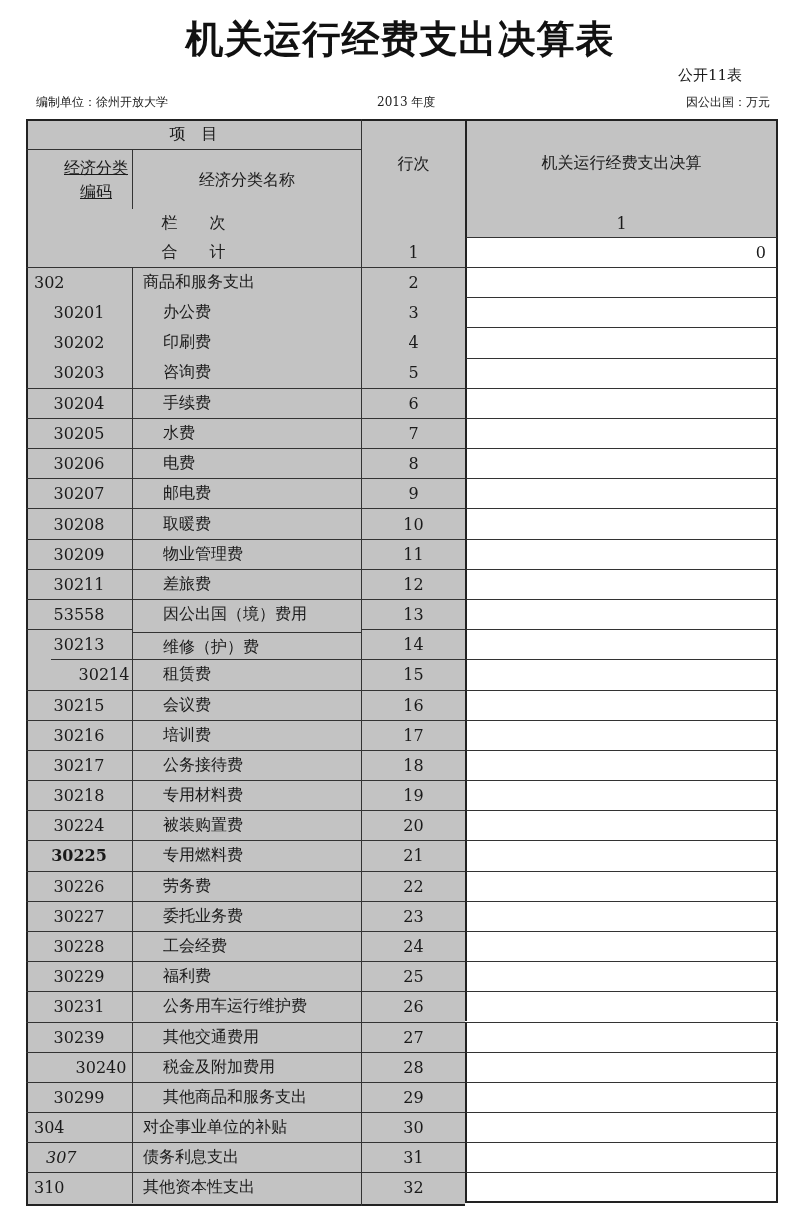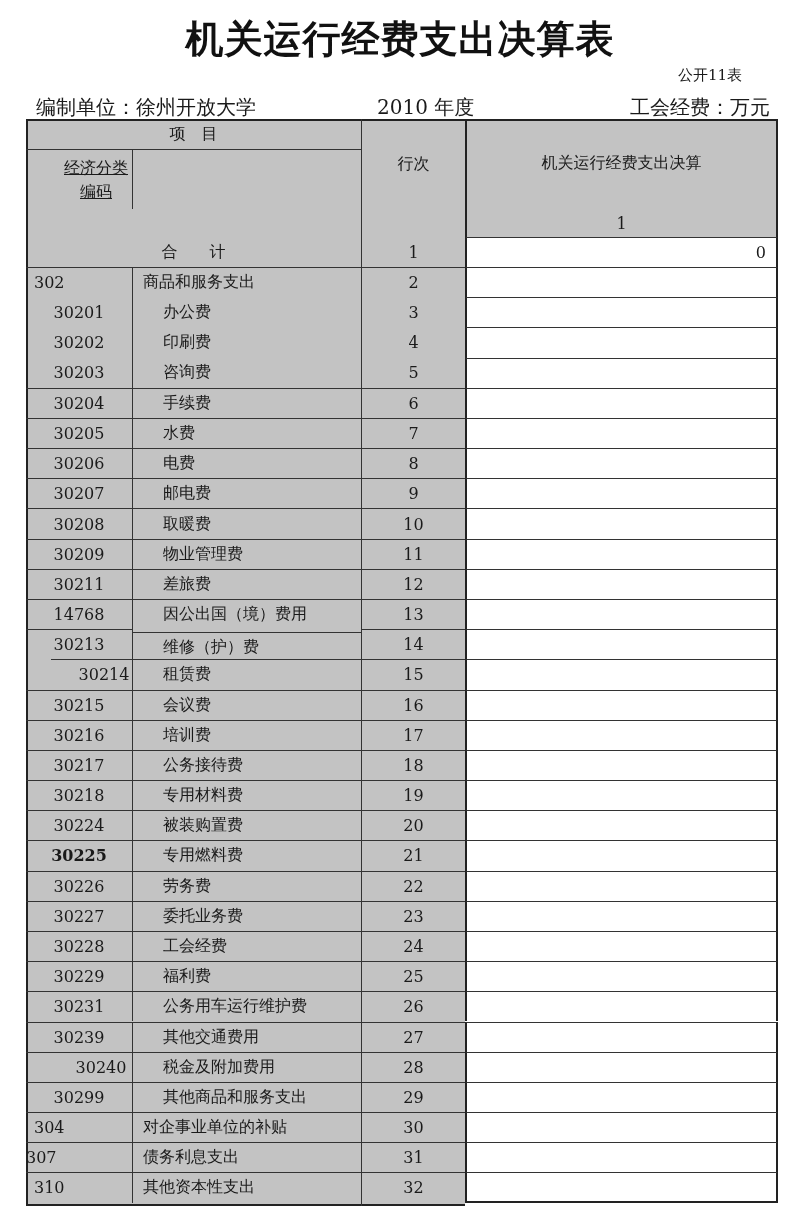"编制单位：徐州开放大学" .meta { font-size: 20px -> 12px }
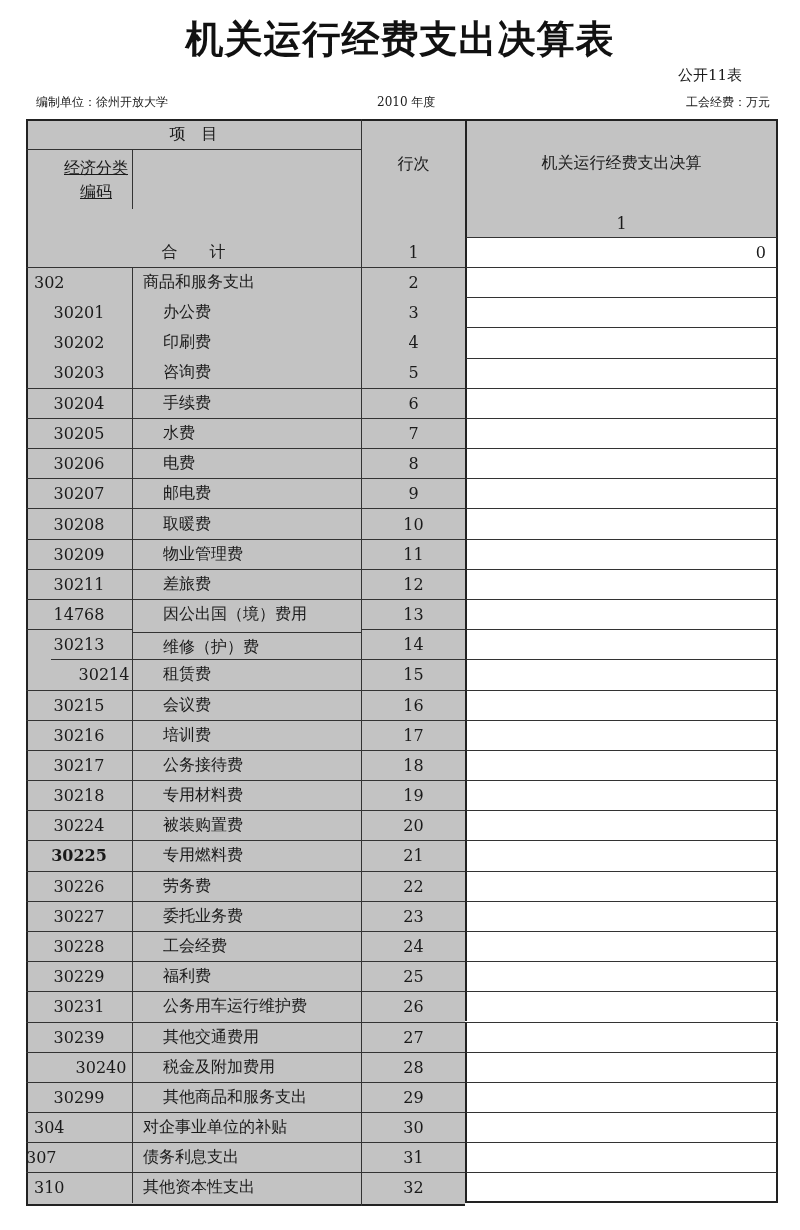"2010 年度" div.meta { text: 2010 -> 2013 }
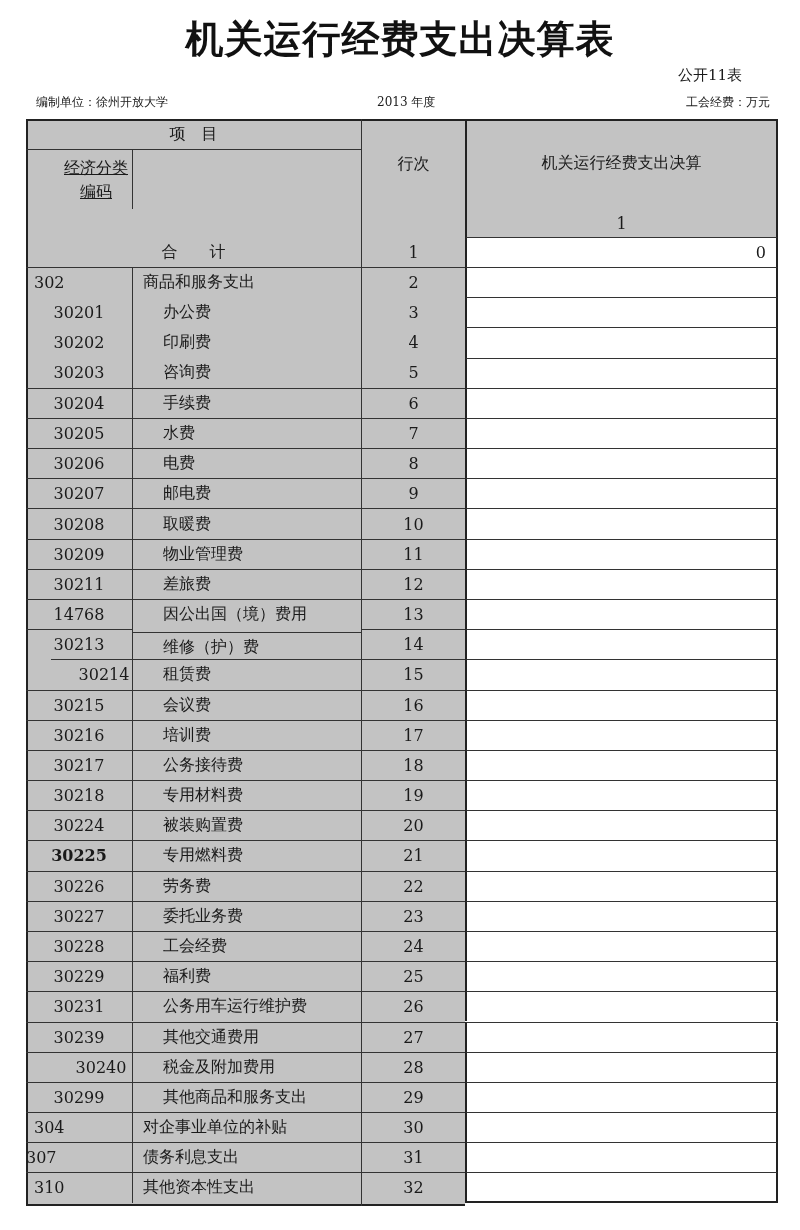"工会经费：万元" div.meta { text: 工会经费 -> 因公出国 }
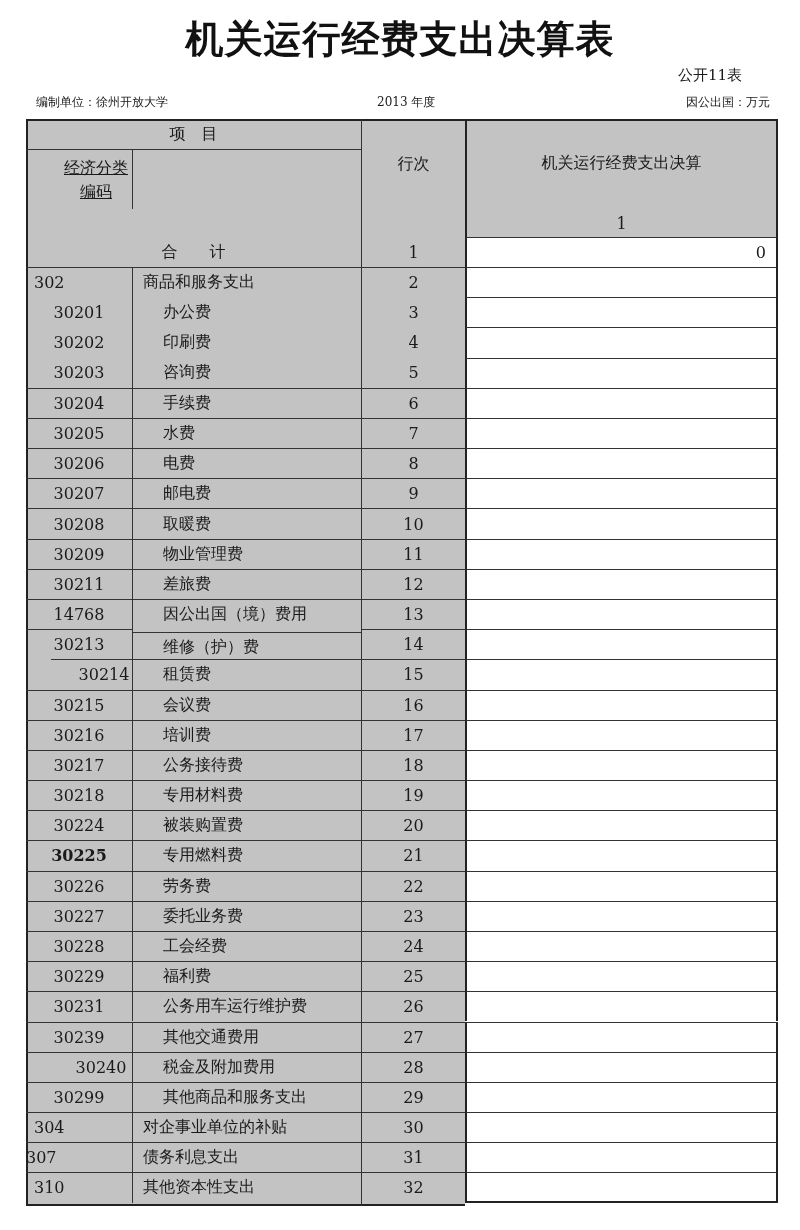"经济分类名称" div.cell { html: none -> <div>经济分类名称</div> }
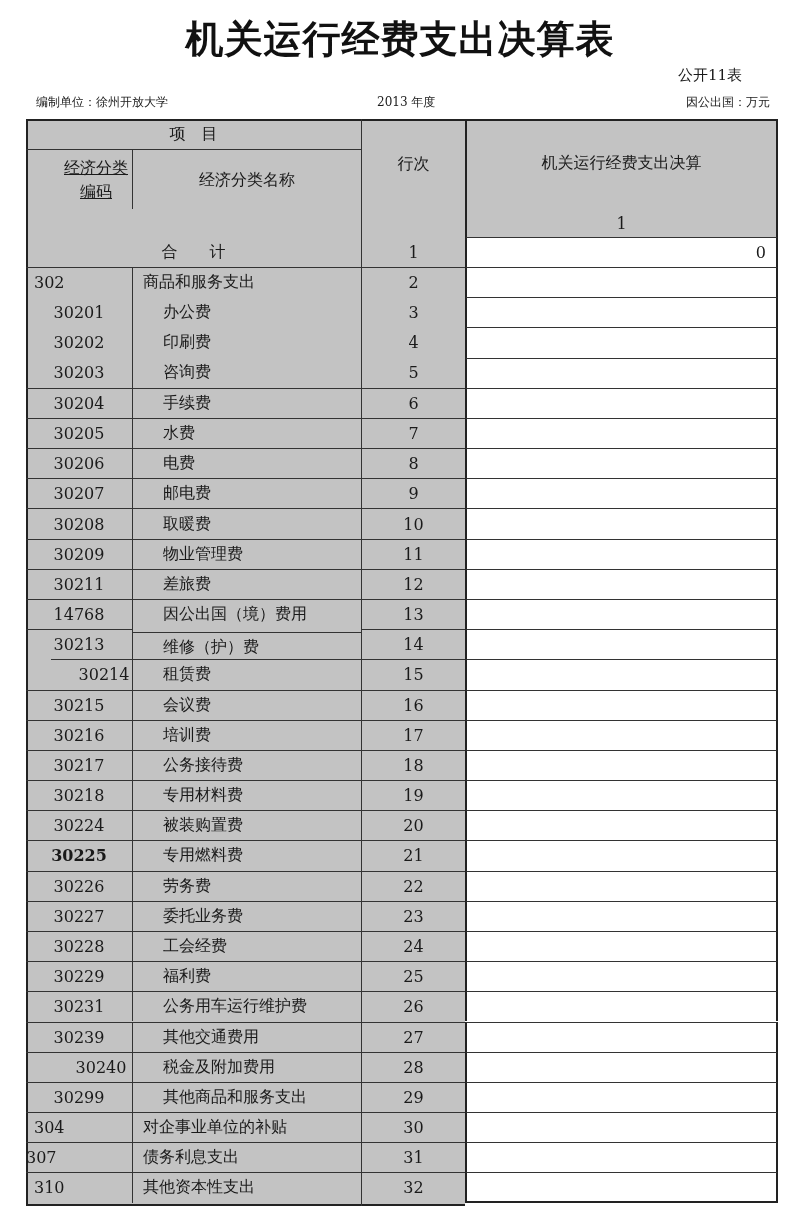"栏 次" div.cell { html: none -> <div>栏 次</div> }
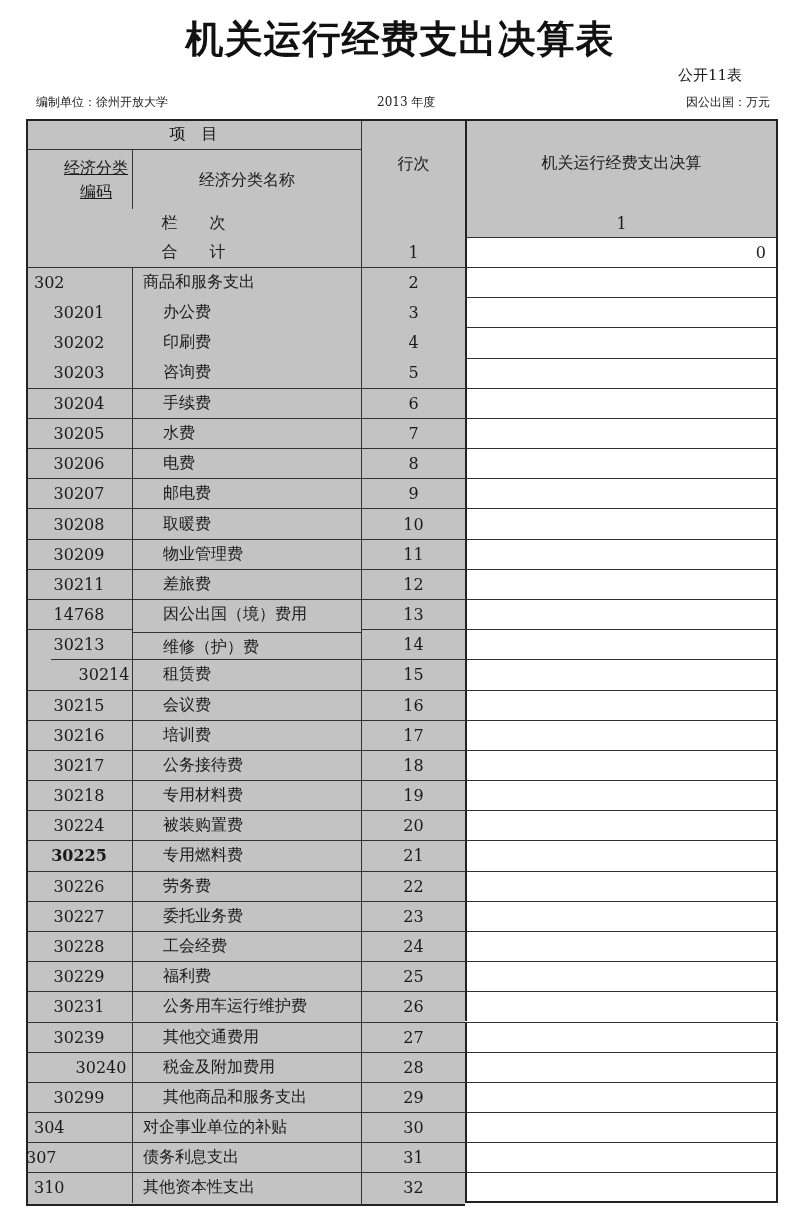"14768" div.cell { text: 14768 -> 53558 }
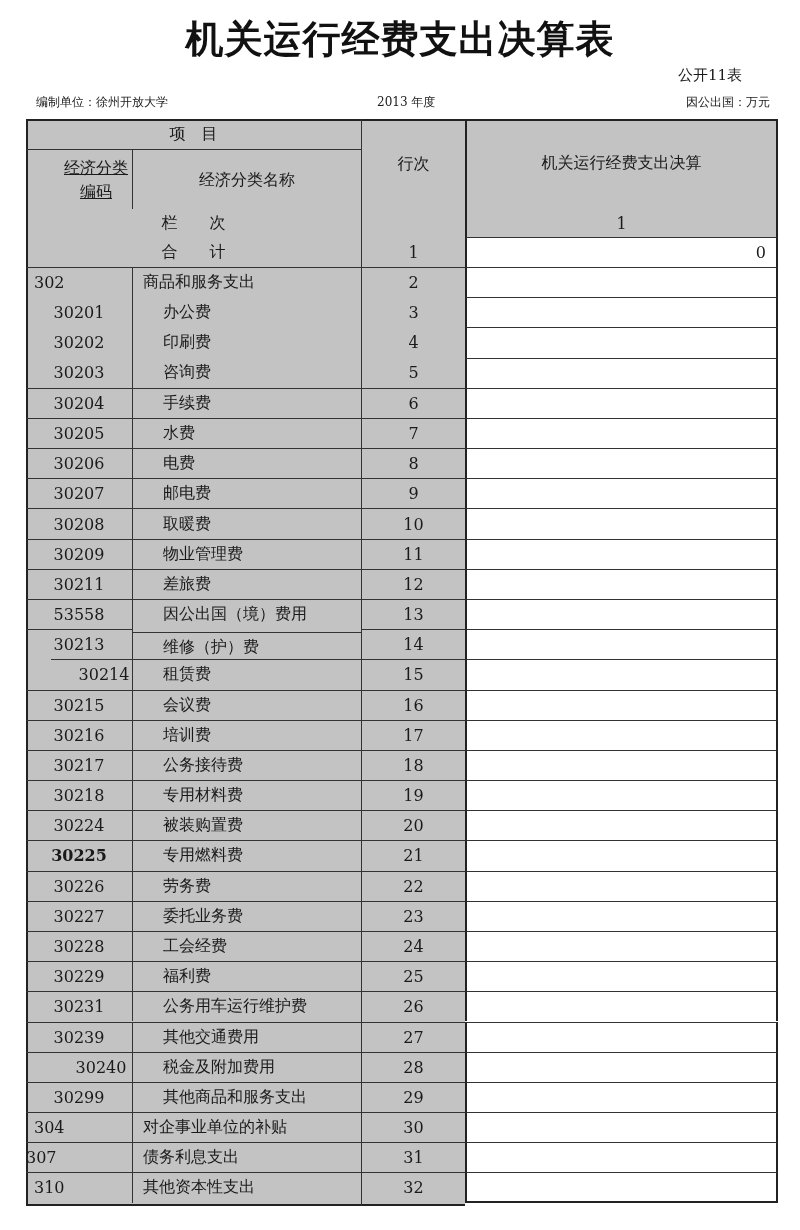"307" div.cell { font-style: none -> italic; padding-left: 0 -> 20px }
